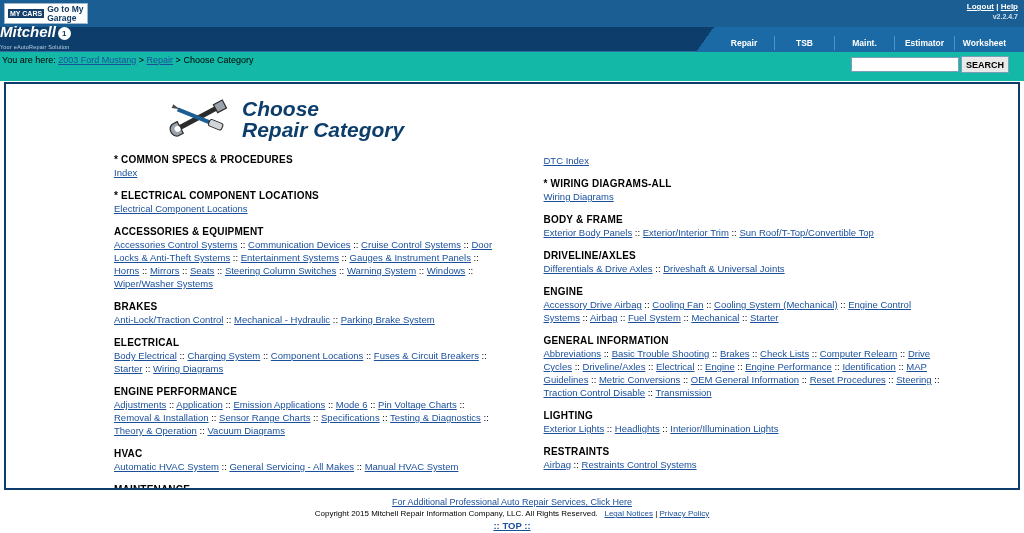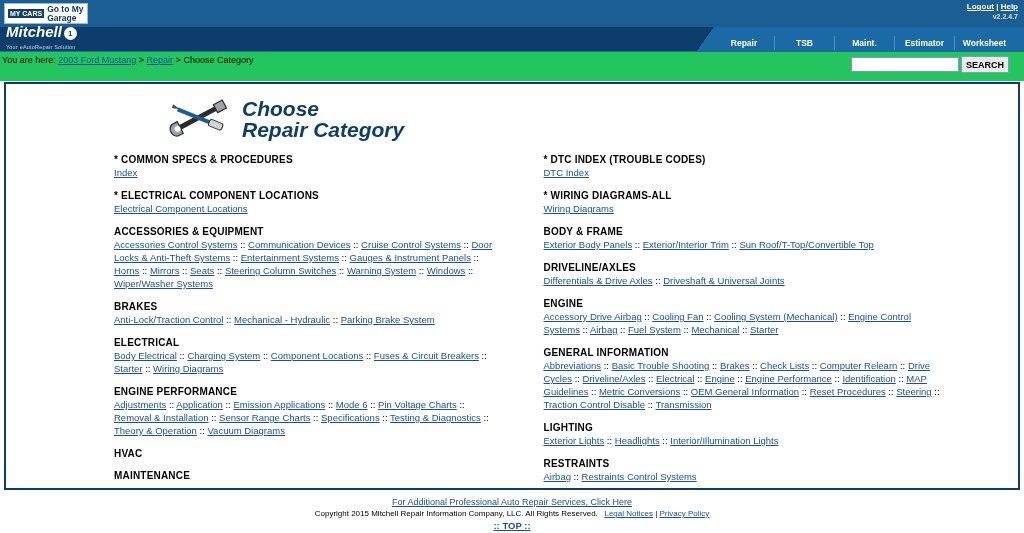"Mitchell 1" .mitchell-logo { margin-left: 6px -> none }
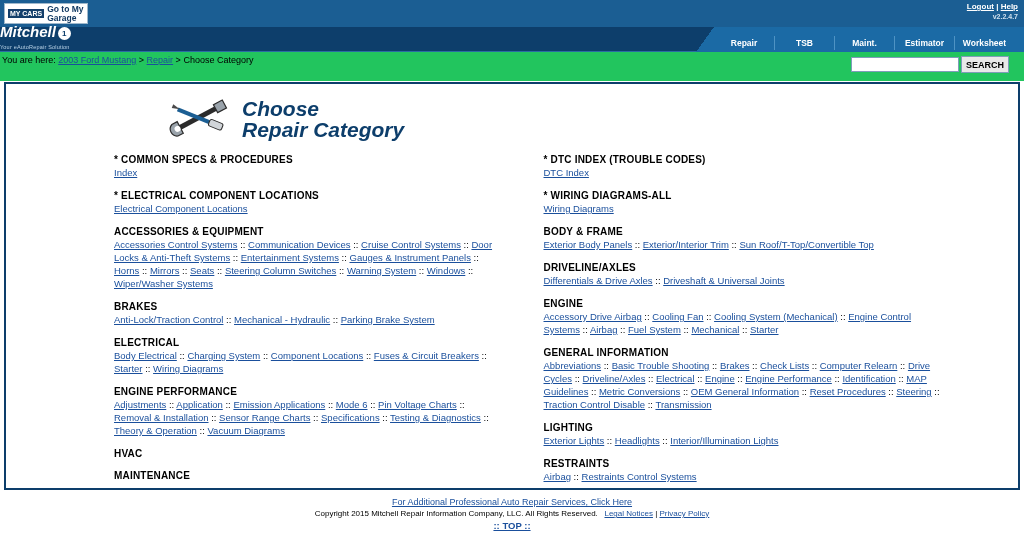"You are here: 2003 Ford" .crumbrow { background: #22c55e -> #14b8a6 }
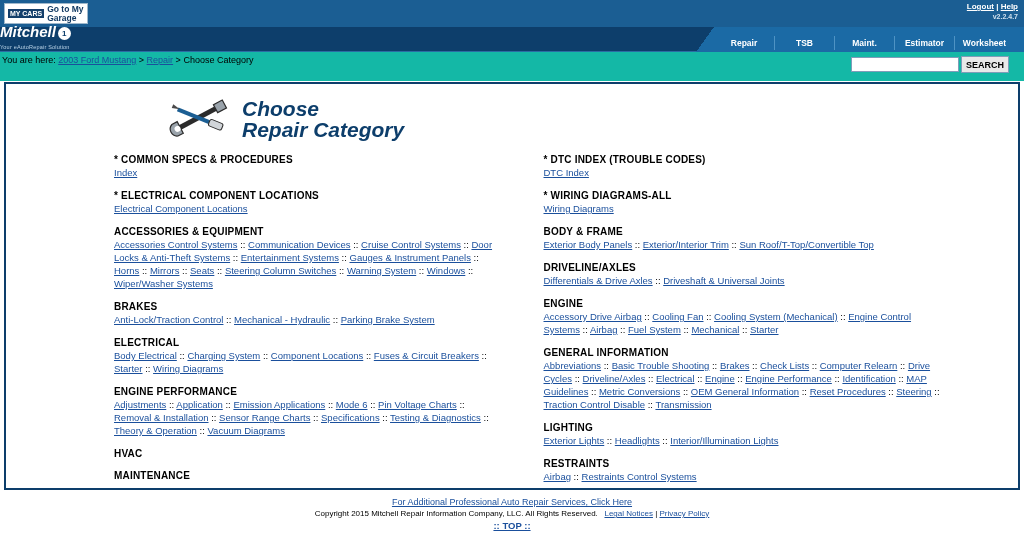"* DTC INDEX (TROUBLE CODES)" div.group-title { html: <div>* DTC INDEX (TROUBLE CODES)</div> -> none }
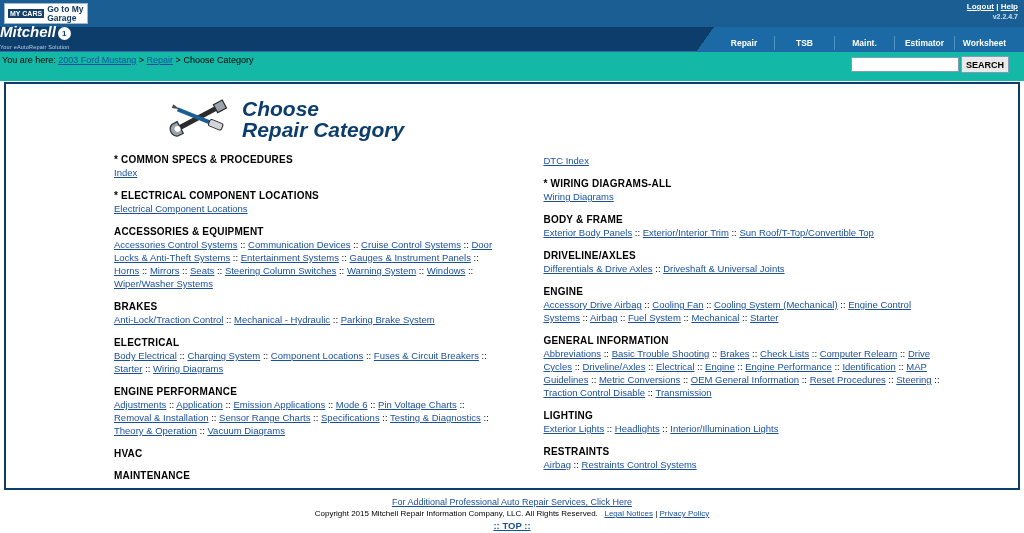"Automatic HVAC System :: General" div.group-links { html: none -> <div> <a>Automatic HVAC System</a><span> :: </span><a>General Servicing - All Makes</a><span> :: </span><a>Manual HVAC System</a> </div> }
